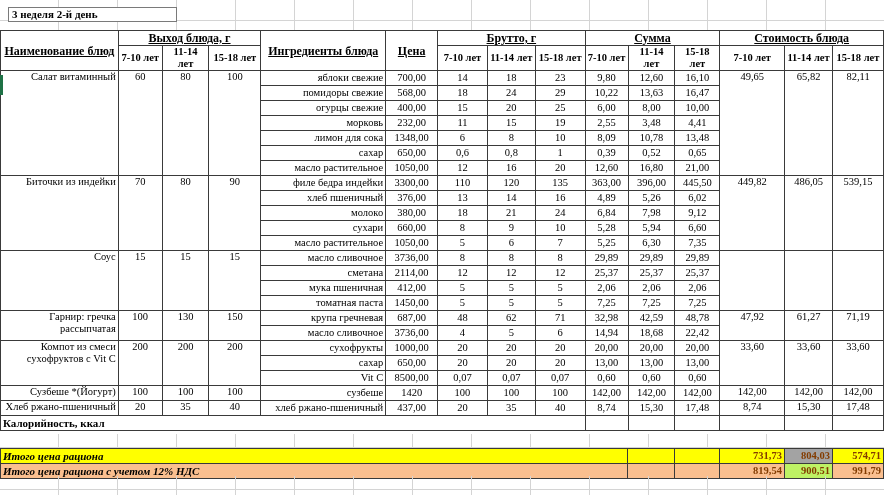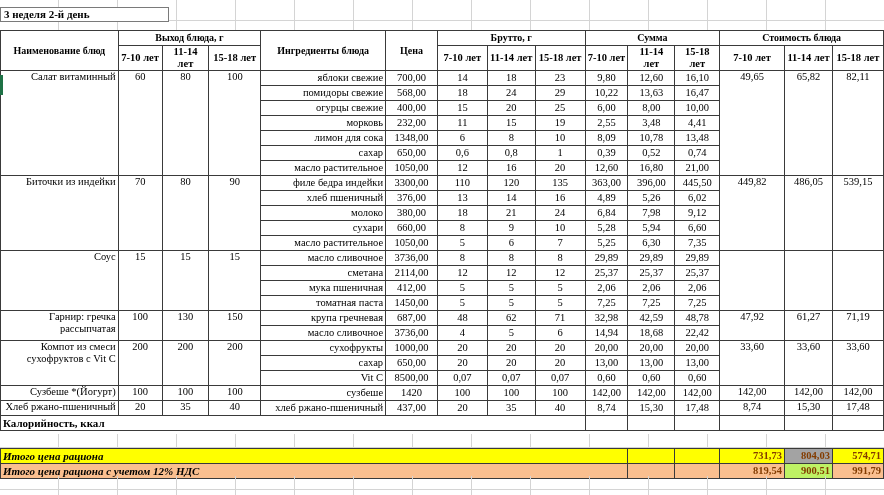"3 неделя 2-й день" #title-cell { left: 0 -> 8px }
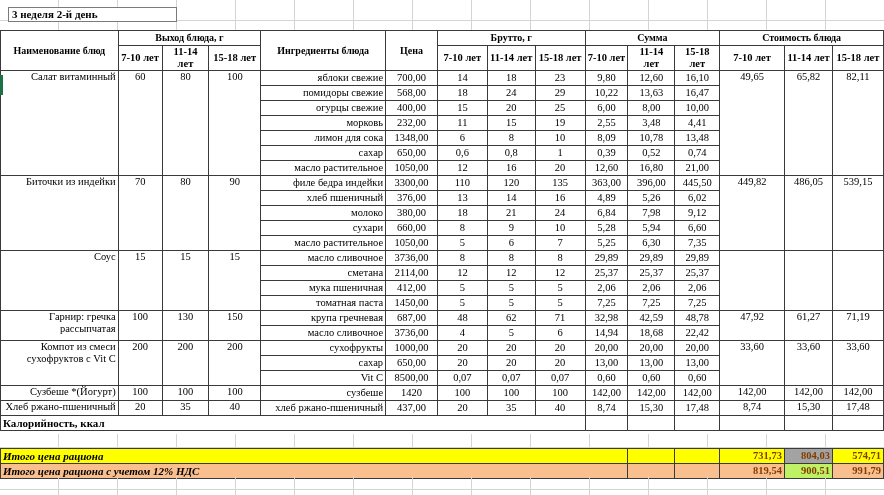"Выход блюда, г" thead tr.h1 th { font-size: 10px -> 12px; text-decoration: none -> underline }
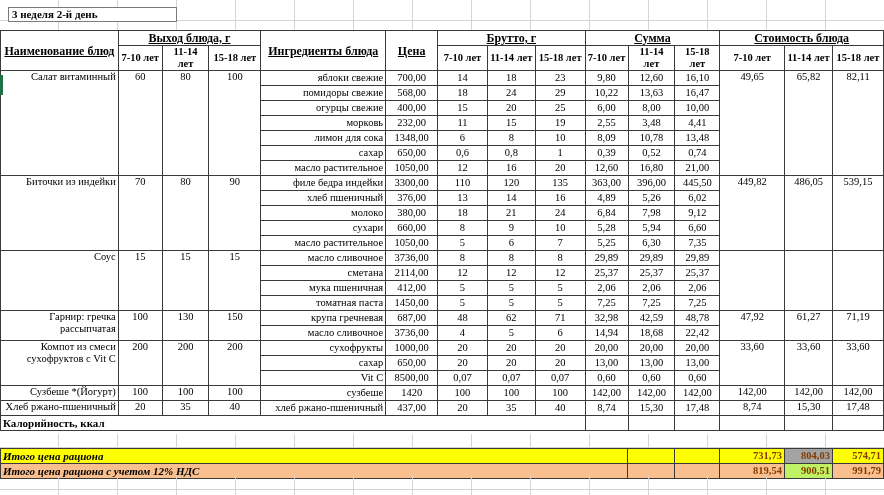"0,74" td { text: 0,74 -> 0,65 }
